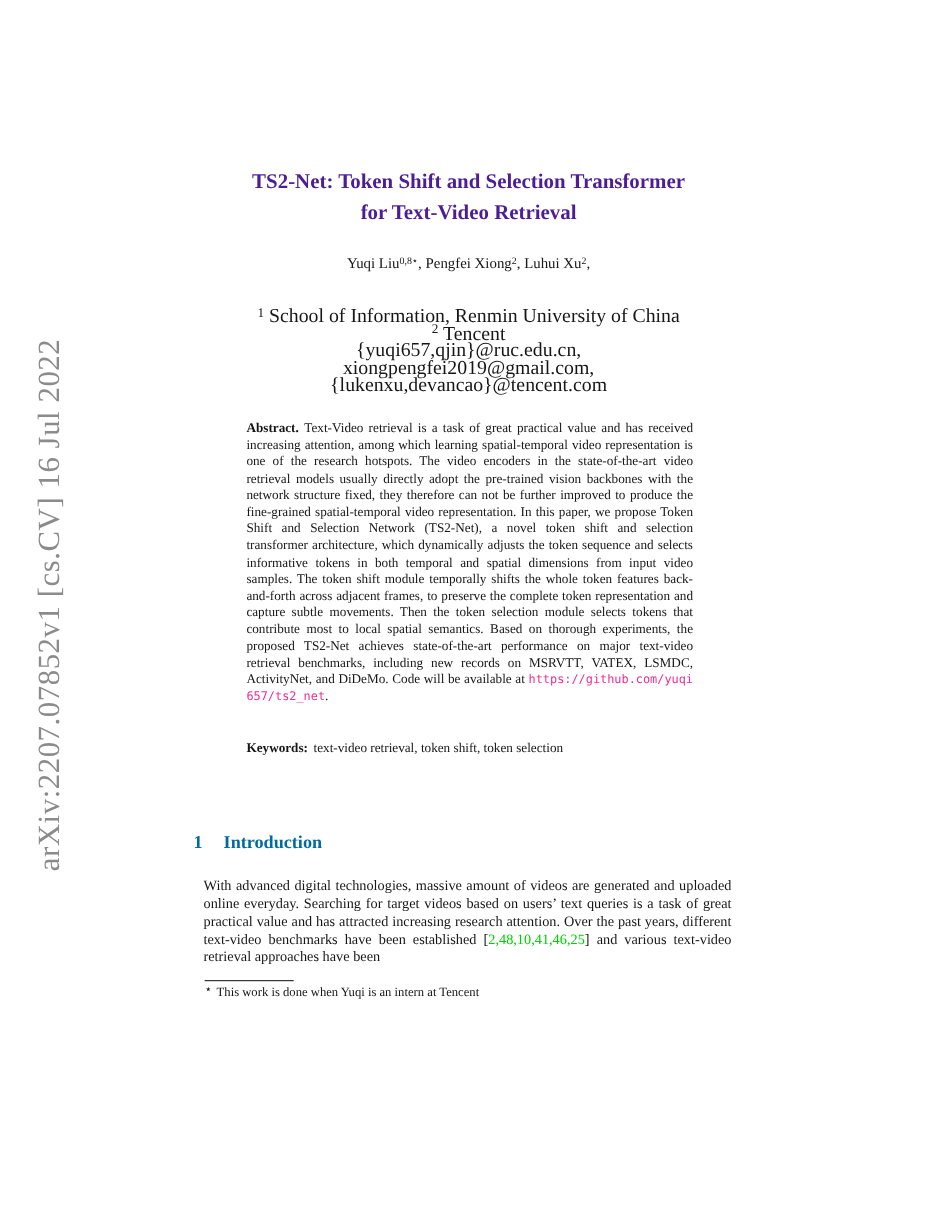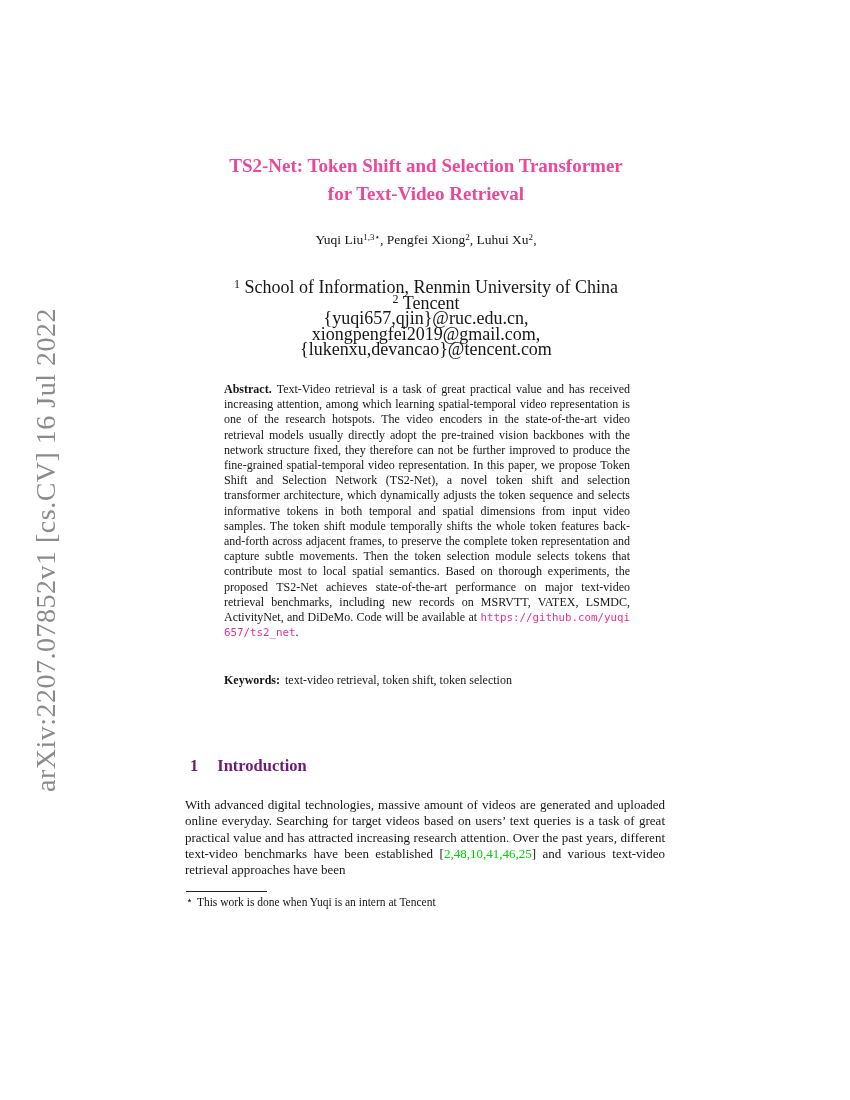"TS2-Net: Token Shift and Selection" .title { color: #ec4899 -> #4c1d95 }
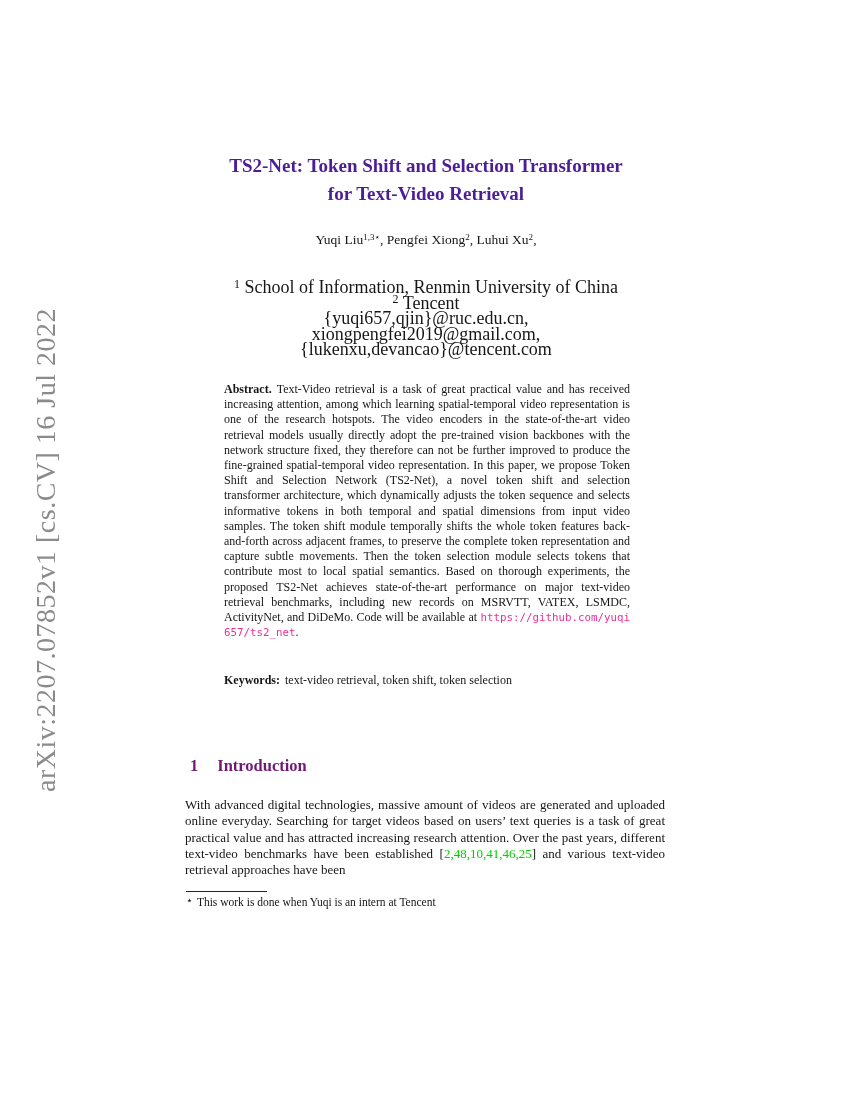"1,3⋆" span.sup { text: 1,3 -> 0,8 }
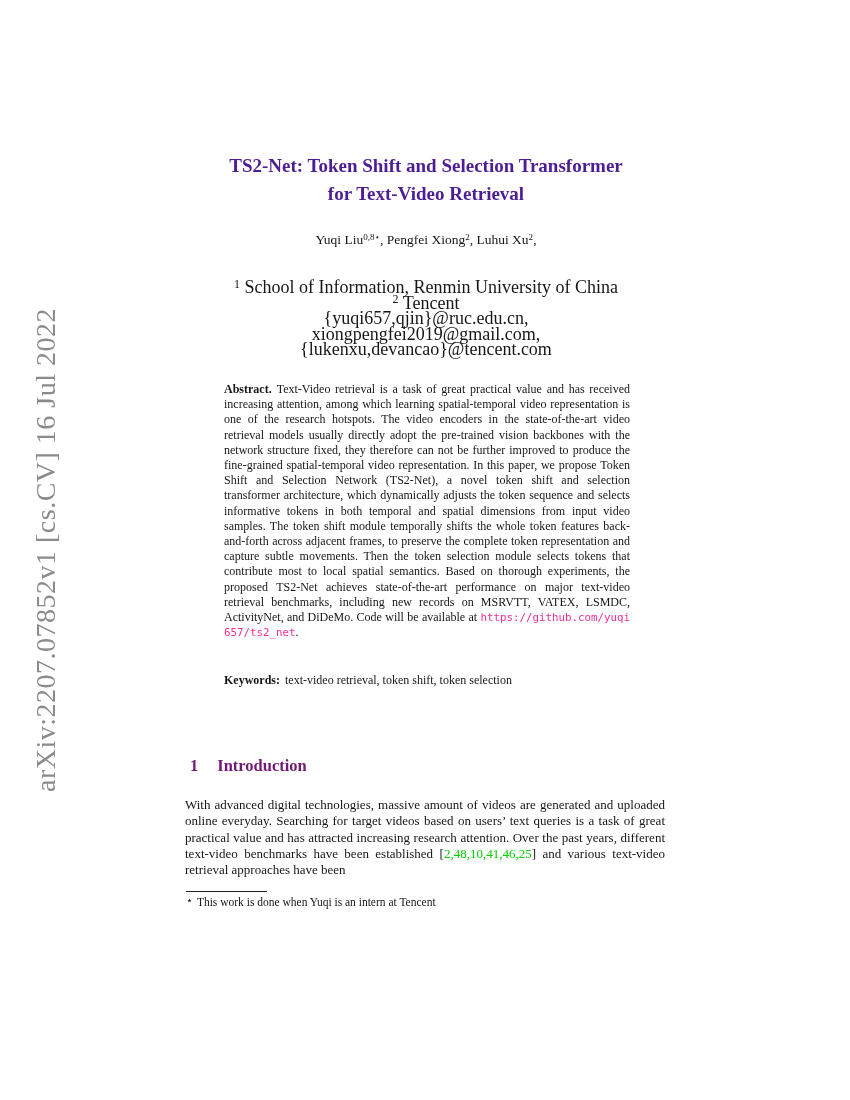"1 Introduction" .section-heading { color: #701a75 -> #0369a1; left: 190px -> 176px }
